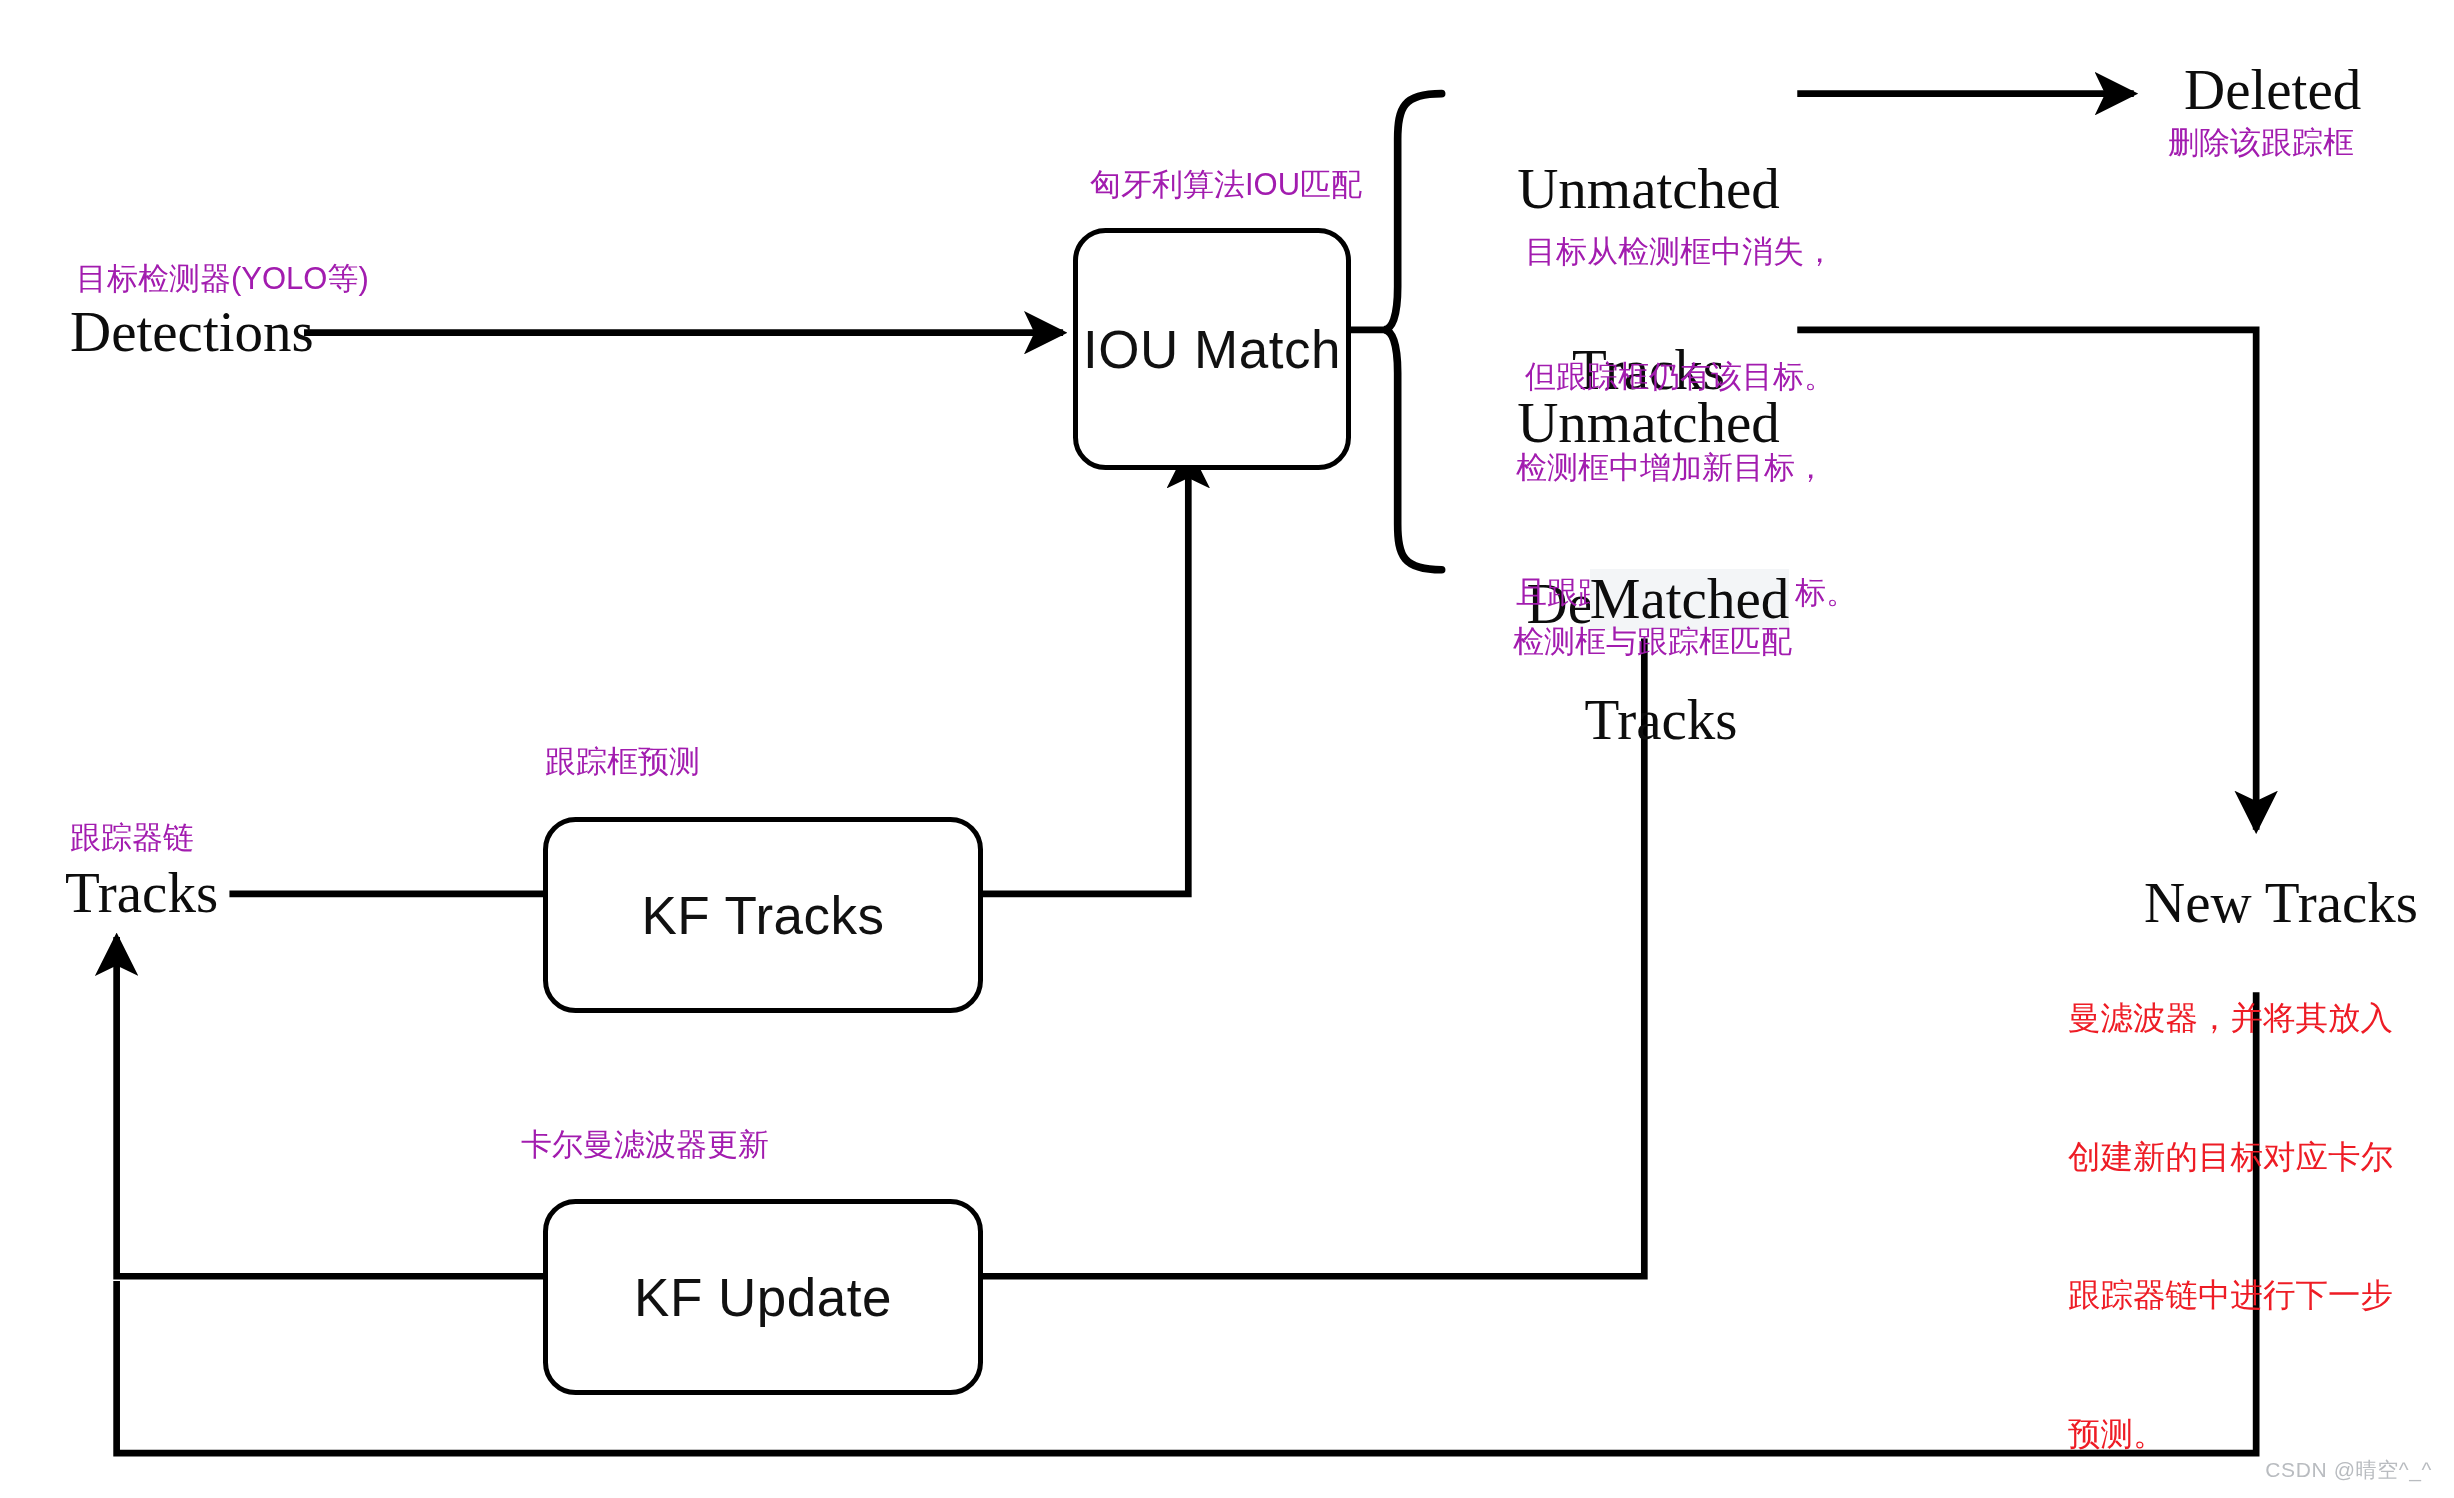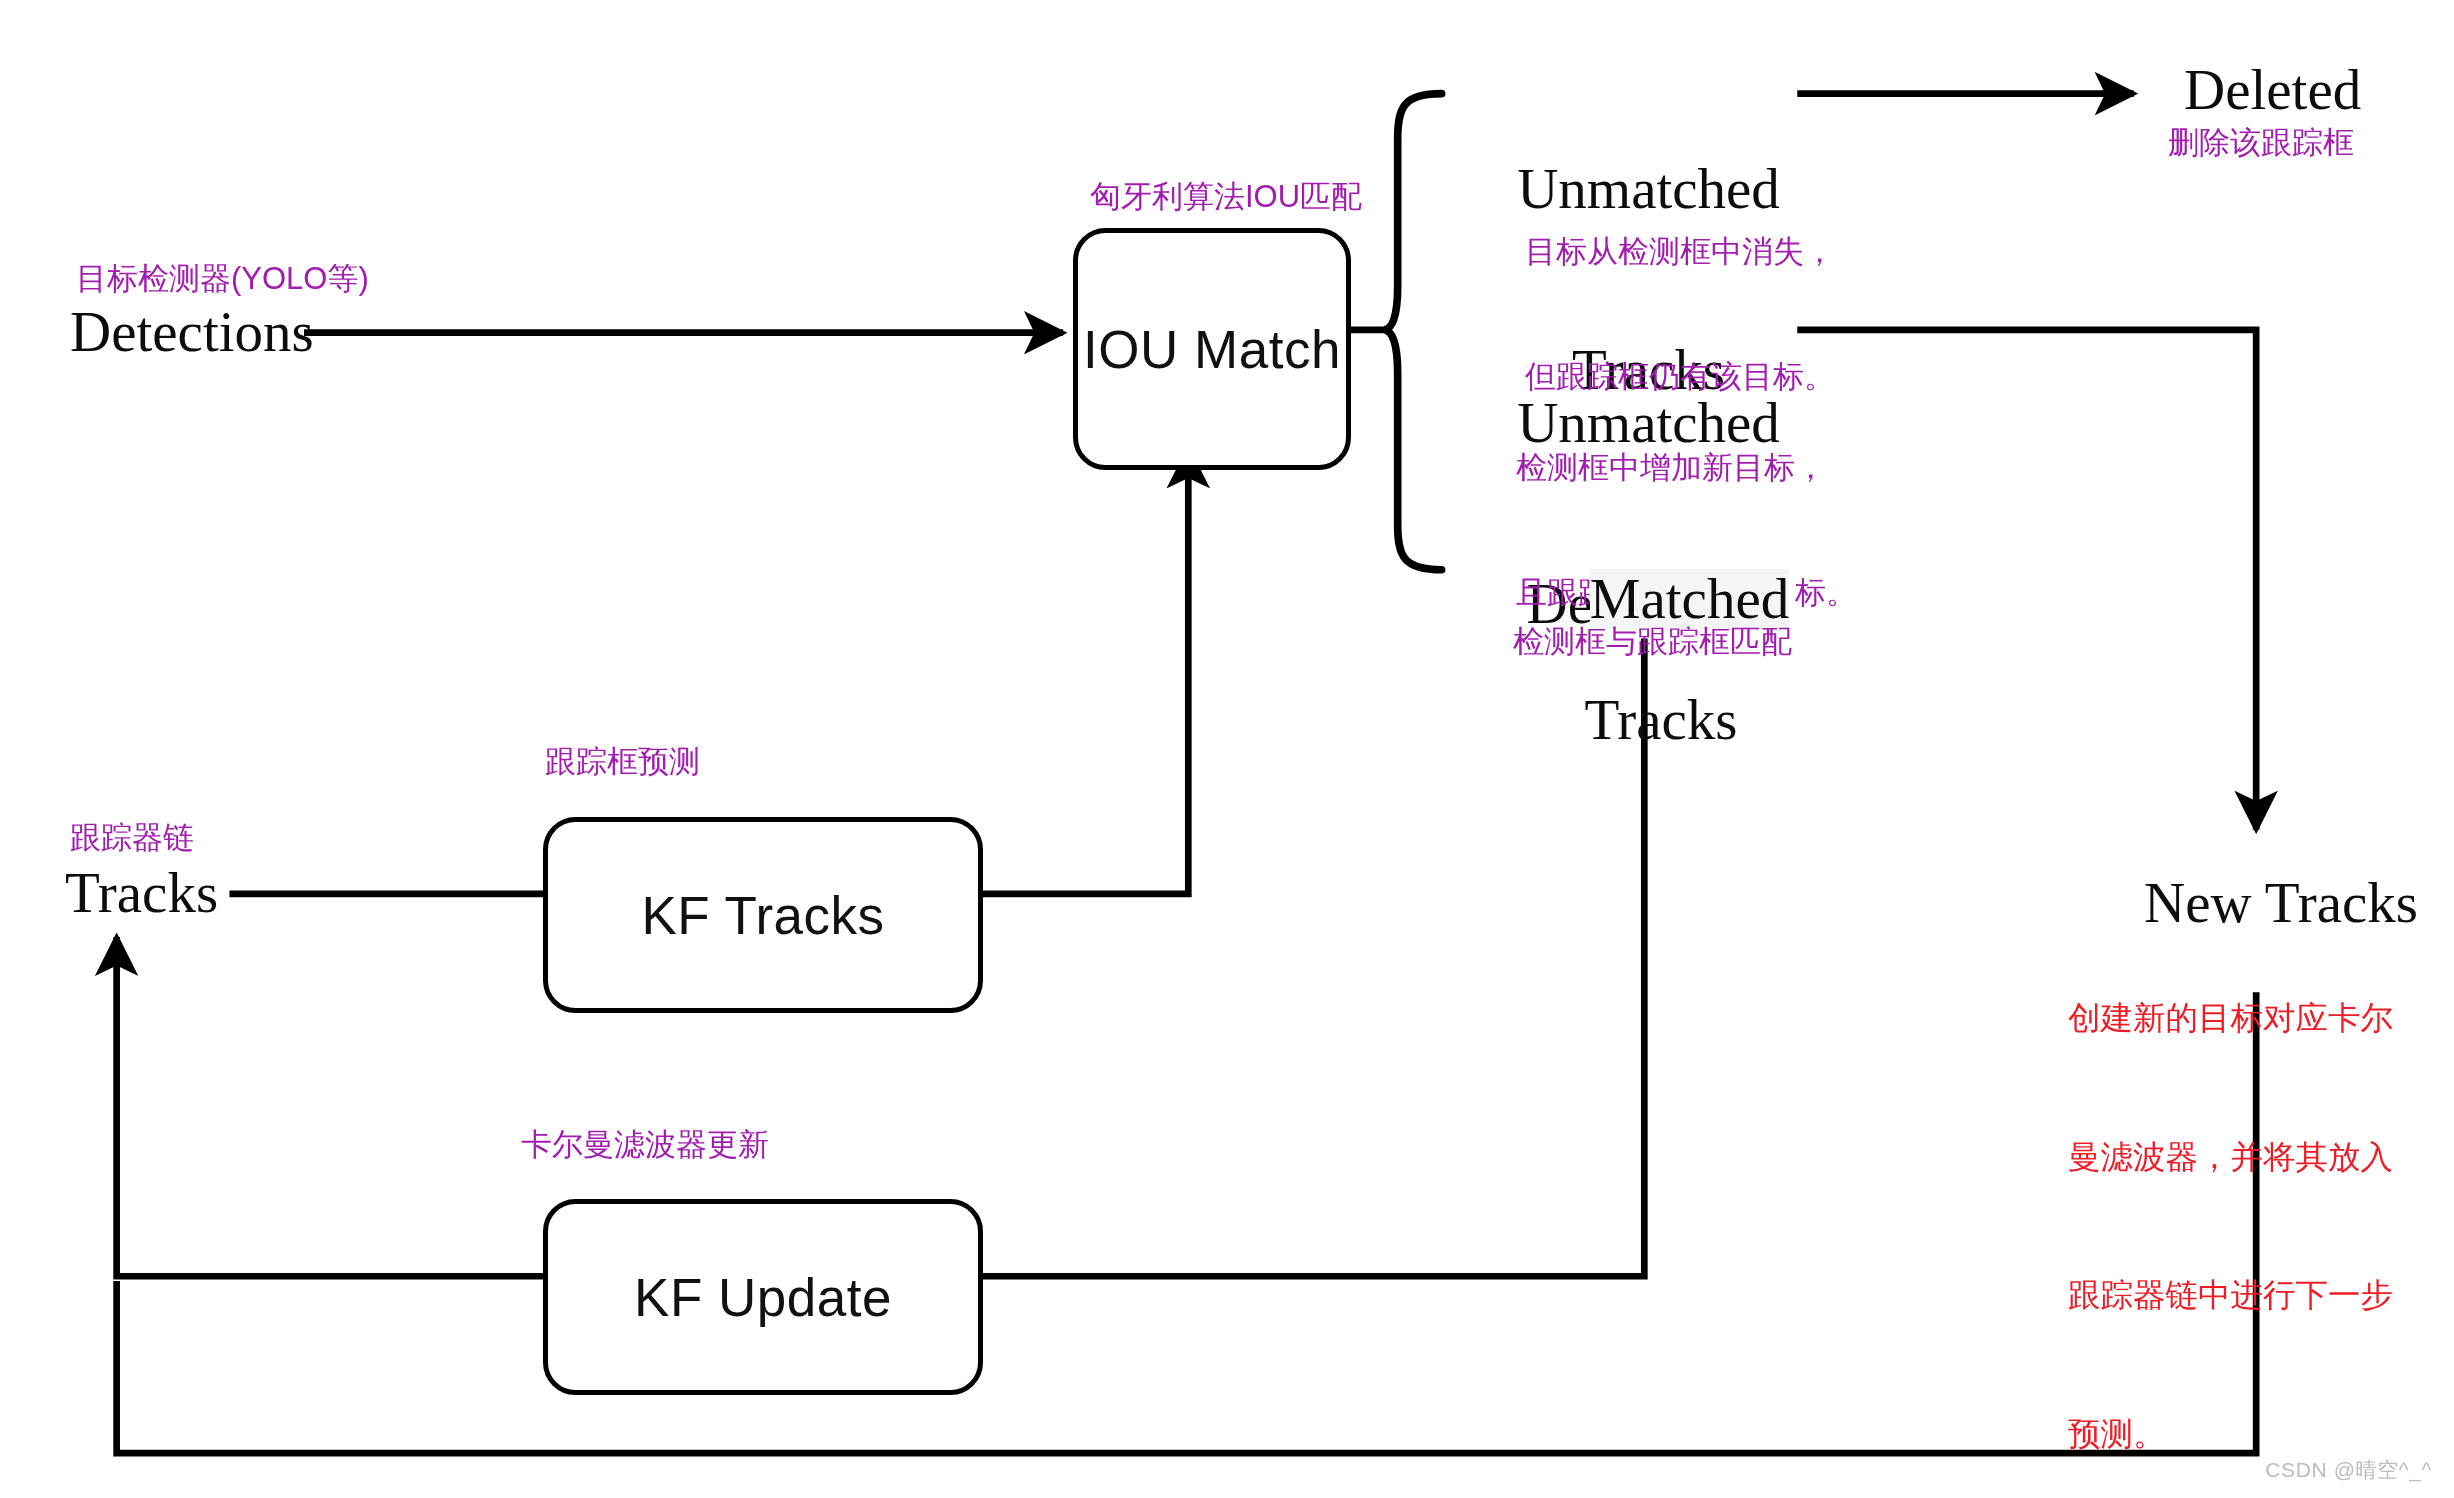"匈牙利算法IOU匹配" div.txt { top: 176px -> 164px }
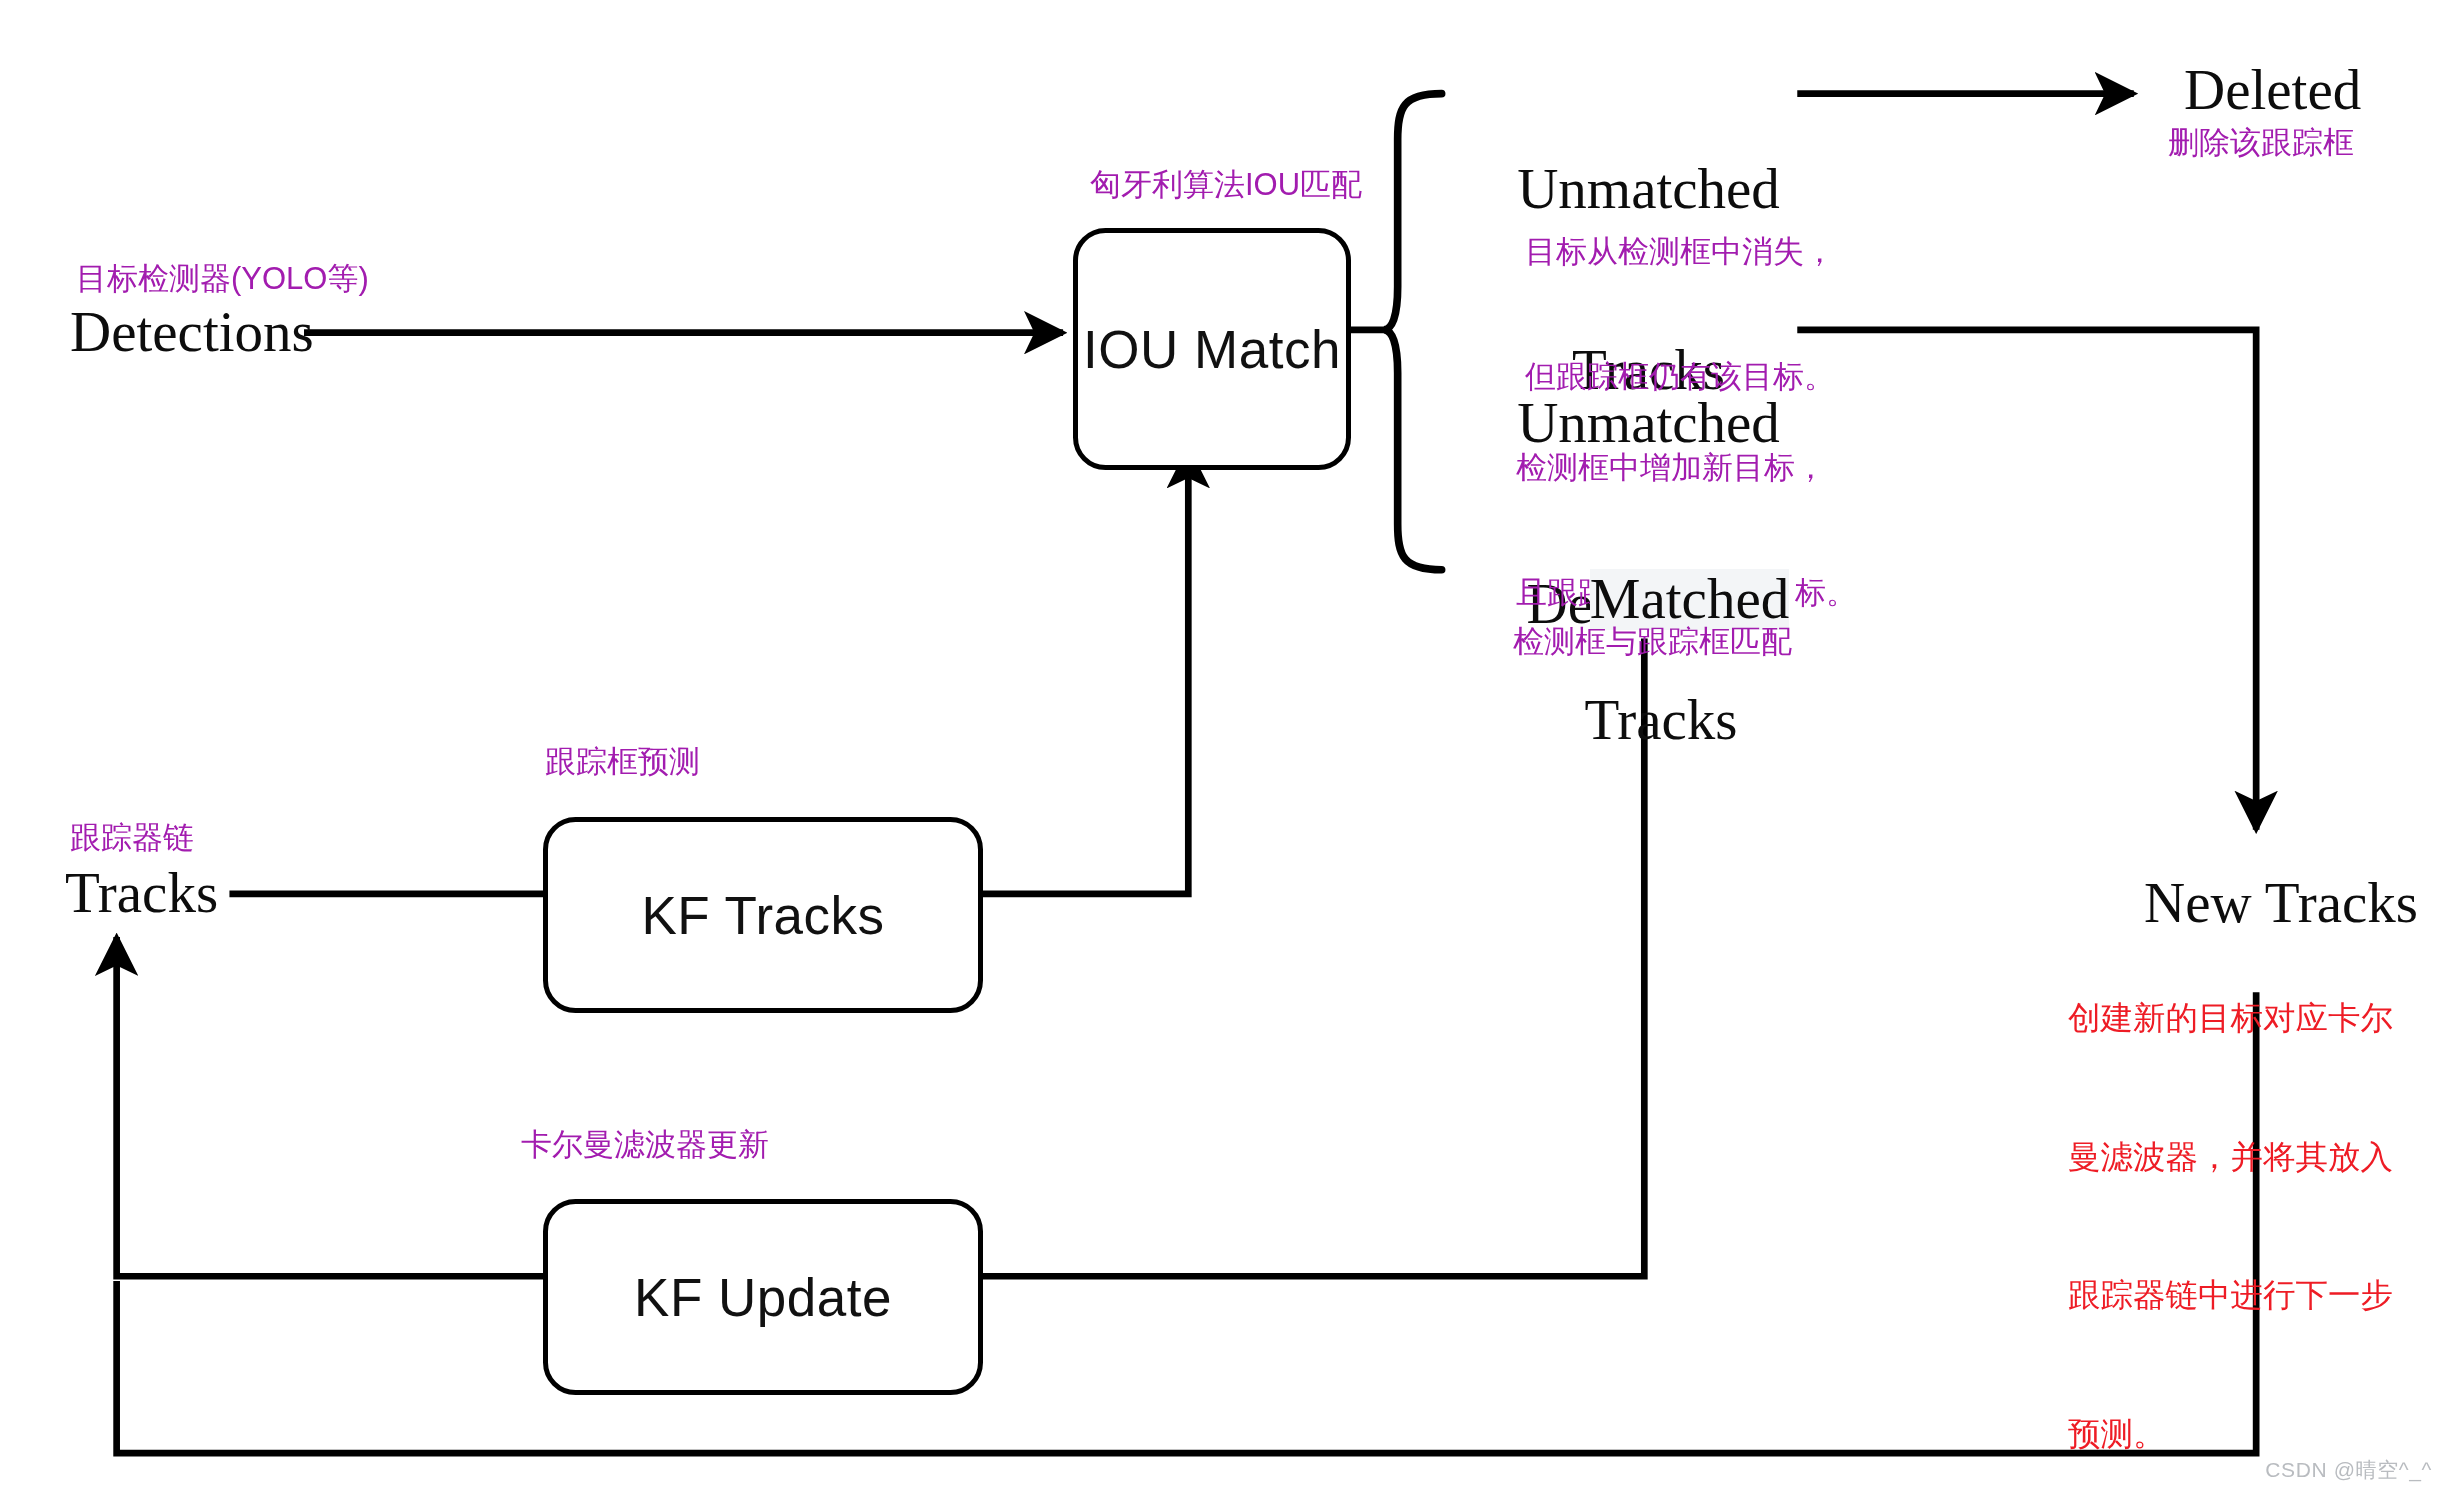"创建新的目标对应卡尔" div { order: before "曼滤波器，并将其放入" -> after "曼滤波器，并将其放入" }
